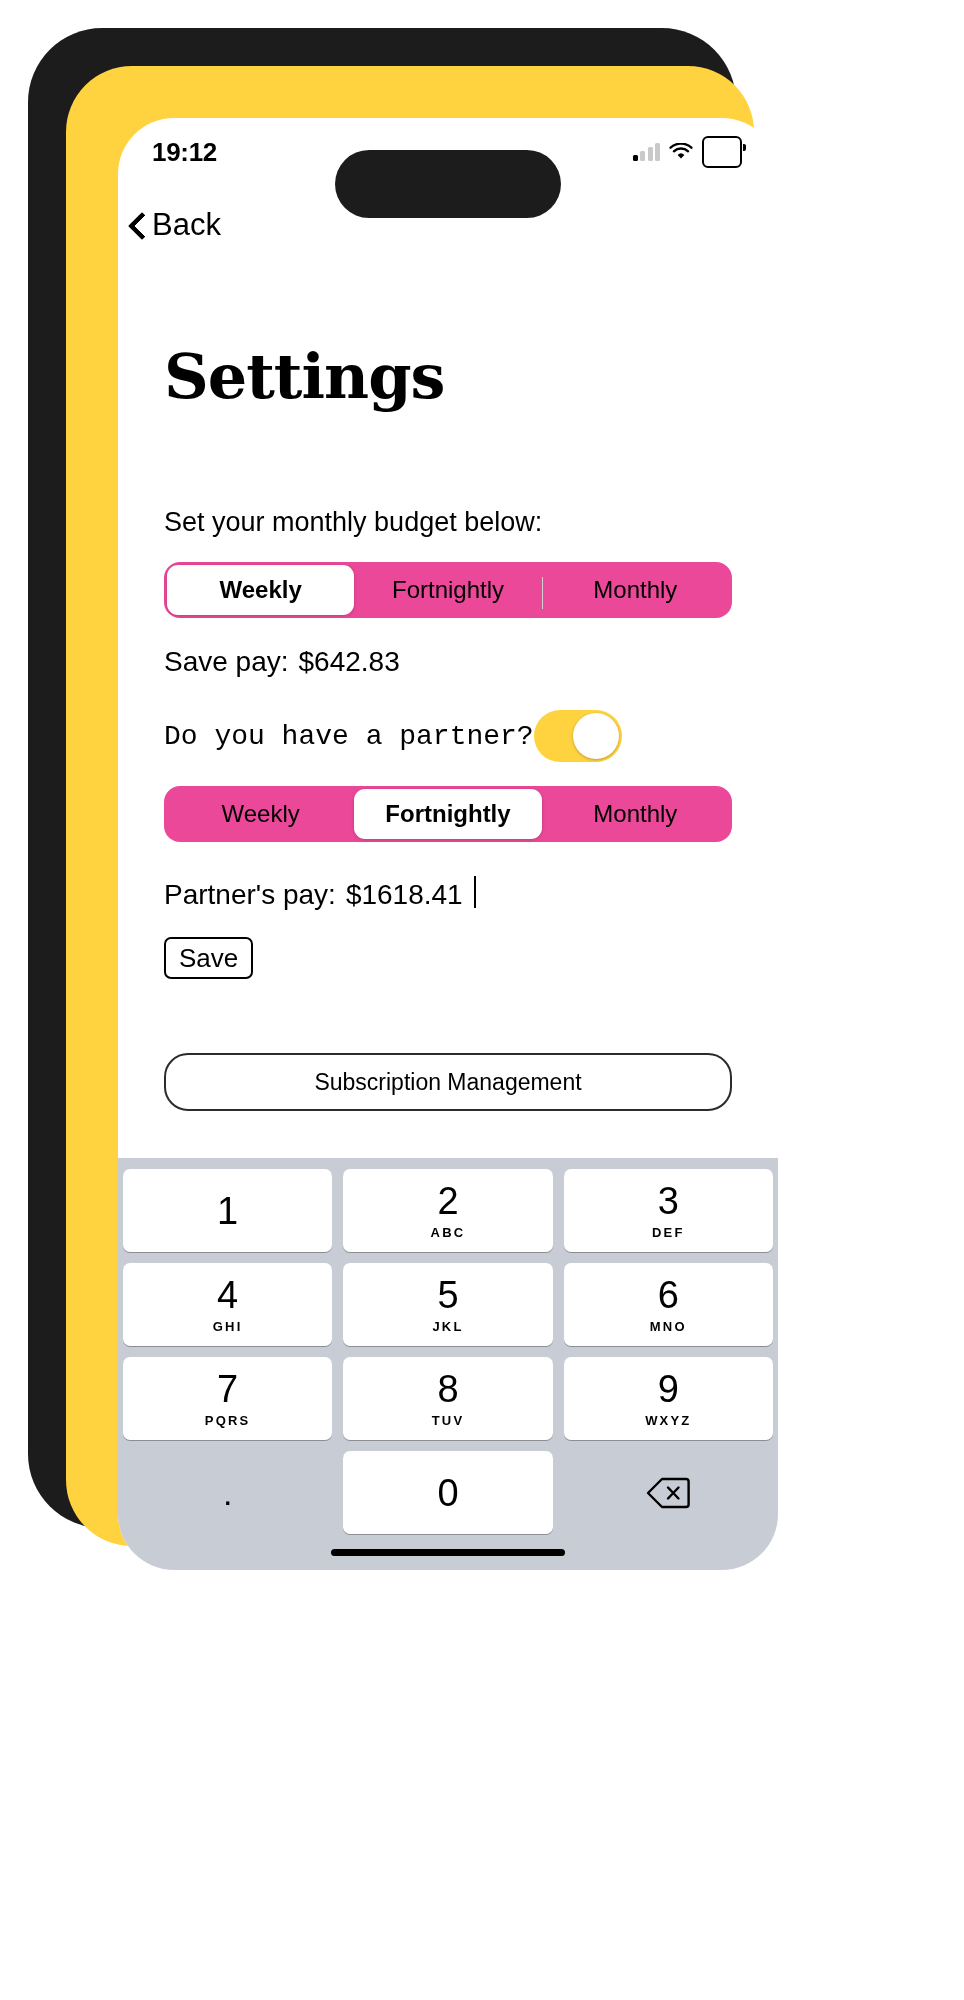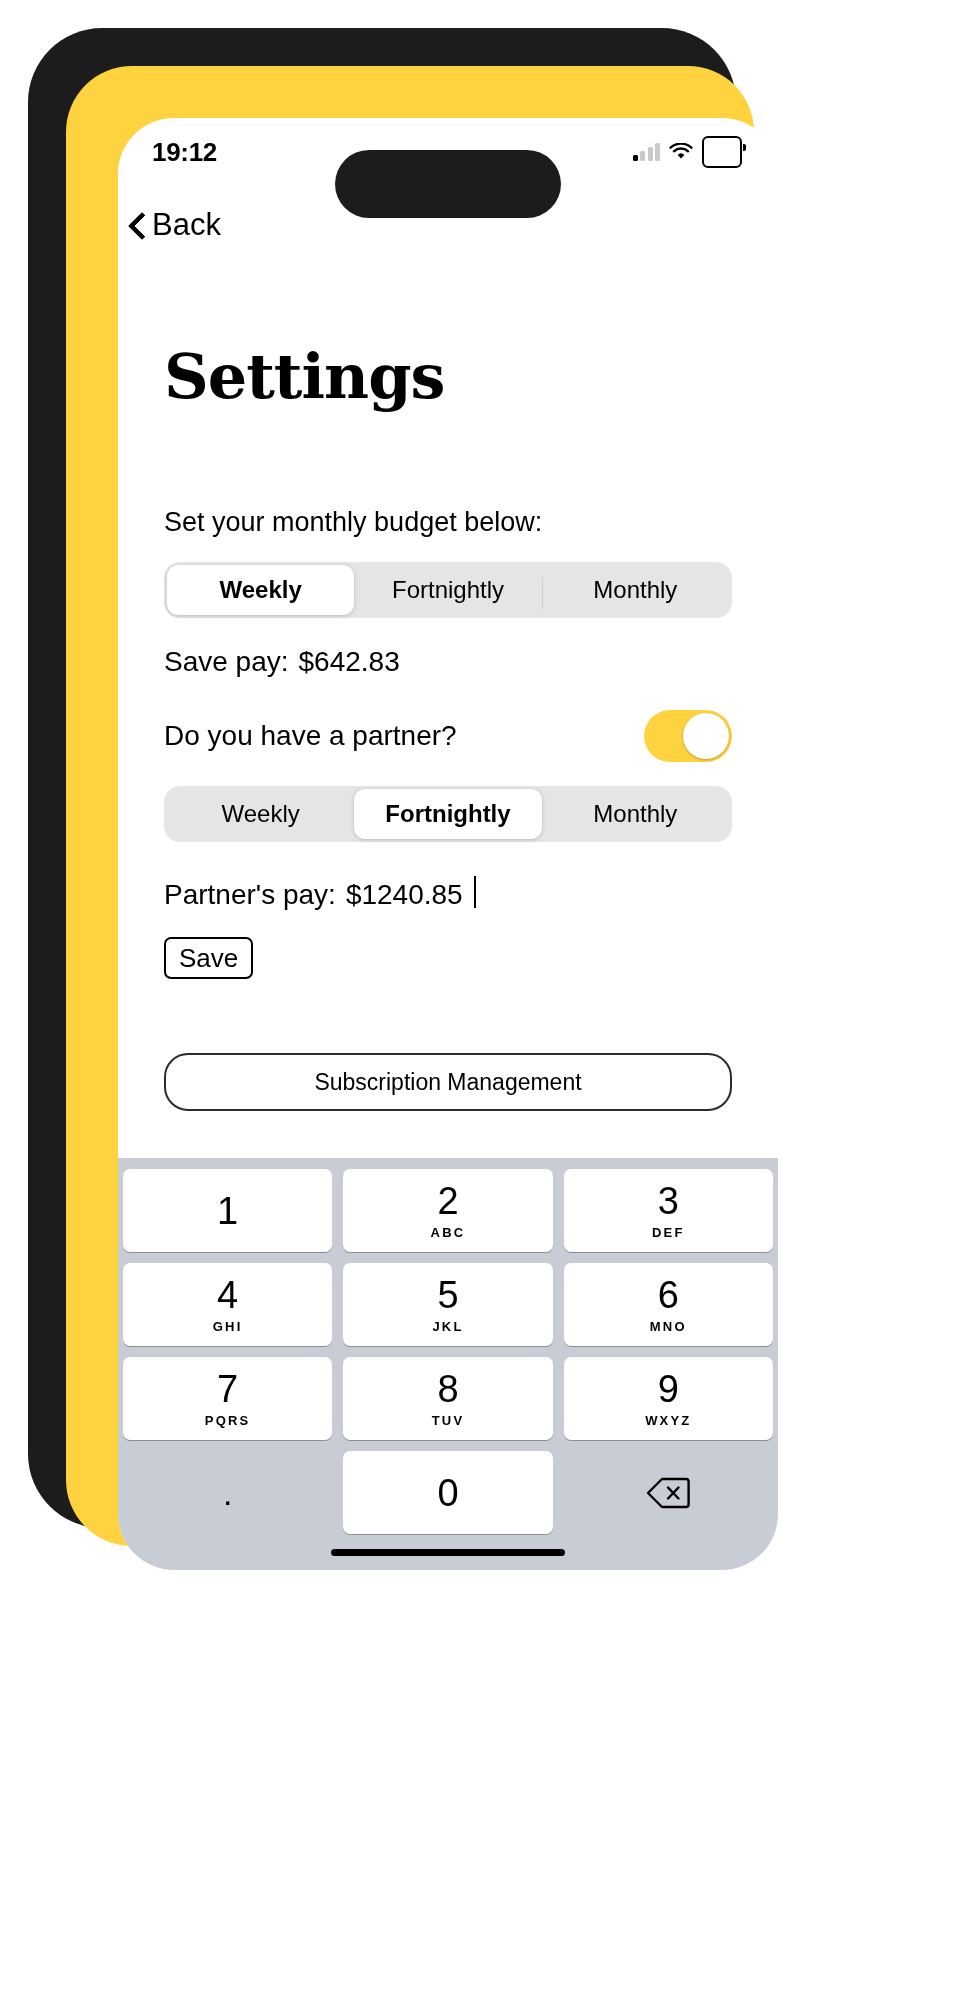"Weekly" .seg { background: #e5e5e5 -> #ec4899 }
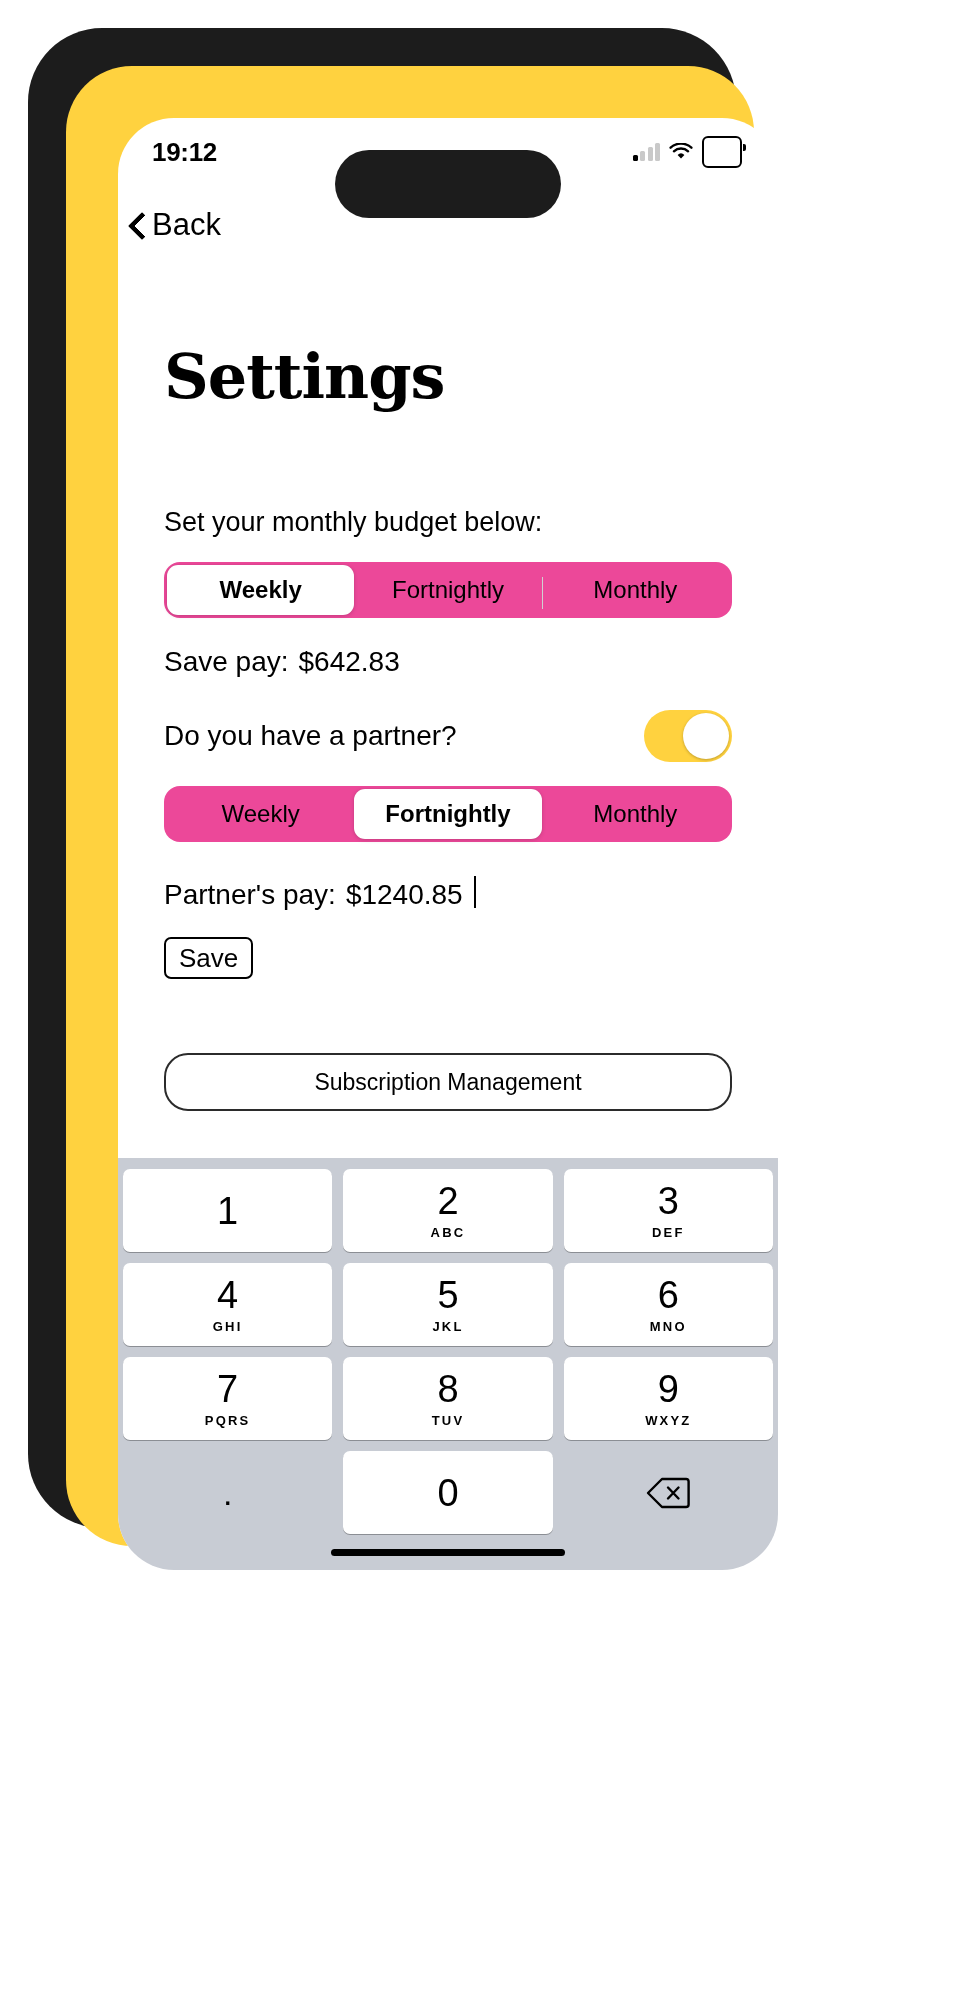"Do you have a partner?" .partner-row { font-family: none -> Liberation Mono, monospace; justify-content: space-between -> flex-start }
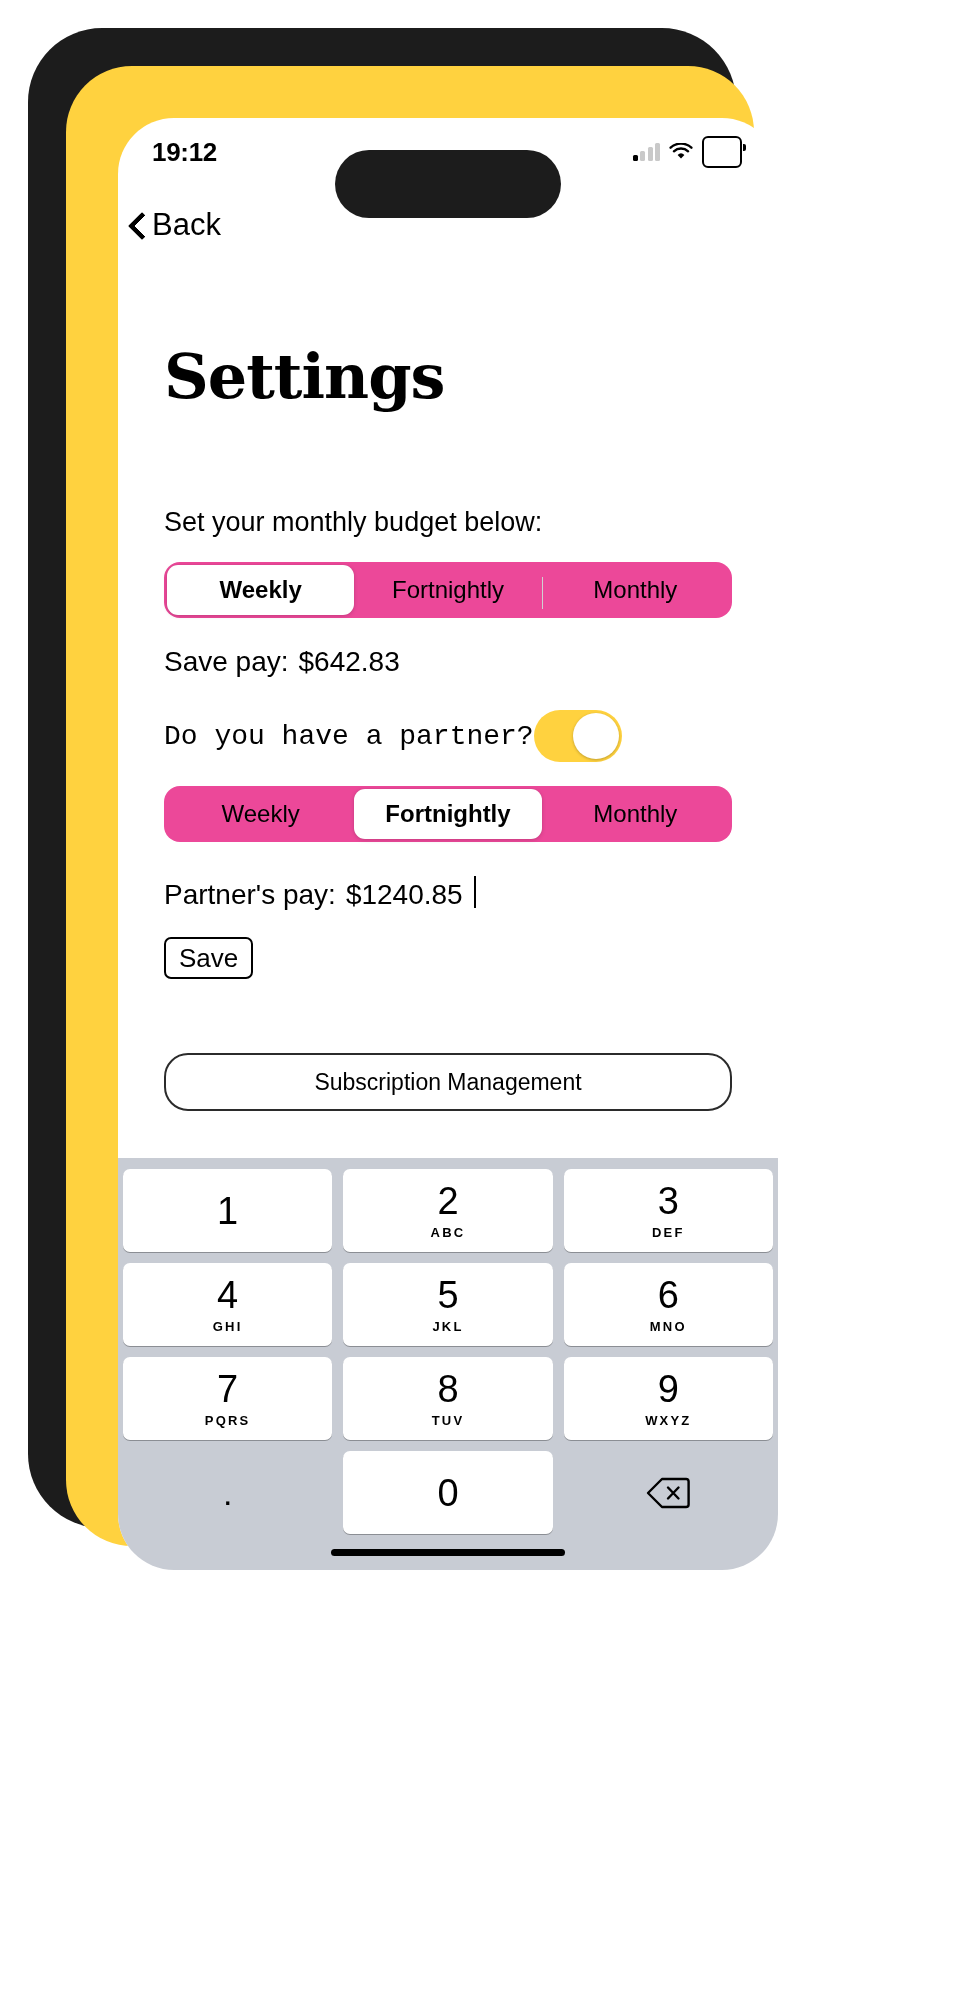"$1240.85" span { text: $1240.85 -> $1618.41 }
